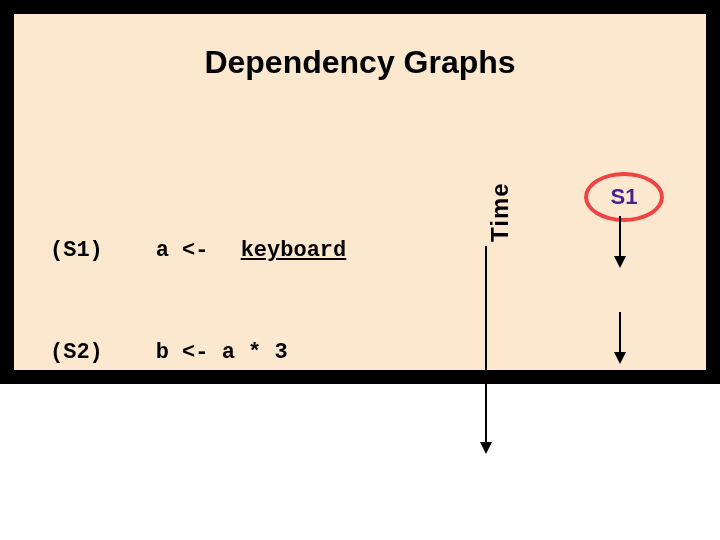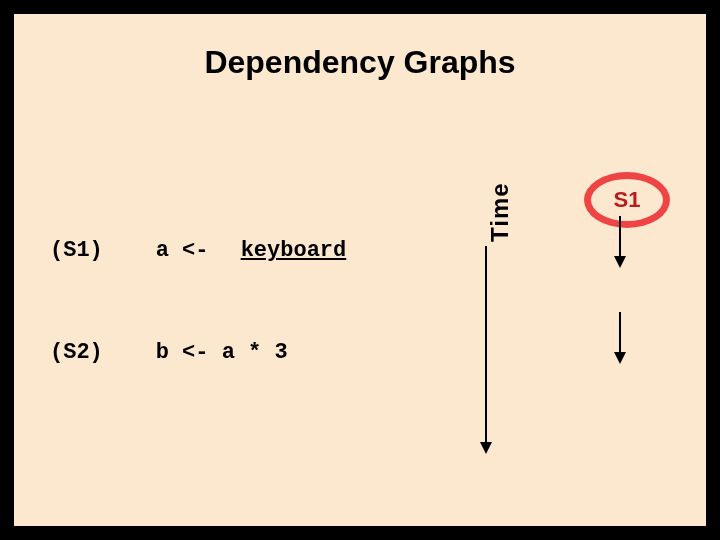"Dependency Graphs" .outer { height: 540px -> 384px }
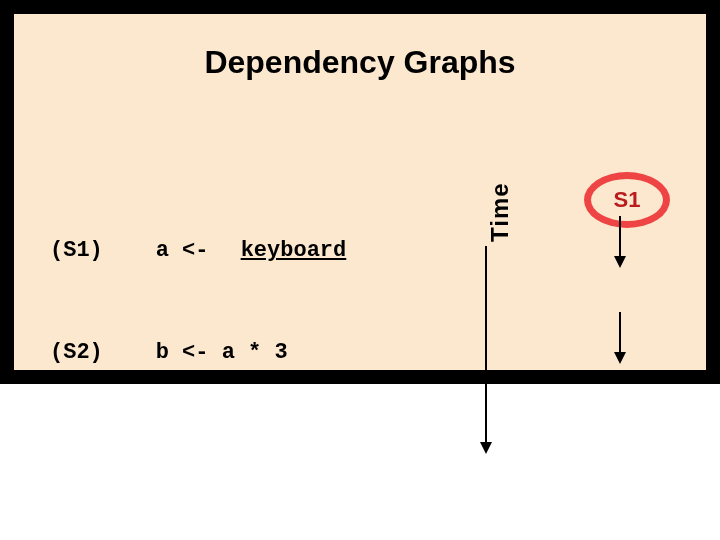"S1" .node { border: 7px solid #ef4444 -> 4px solid #ef4444; color: #b91c1c -> #4c1d95 }
